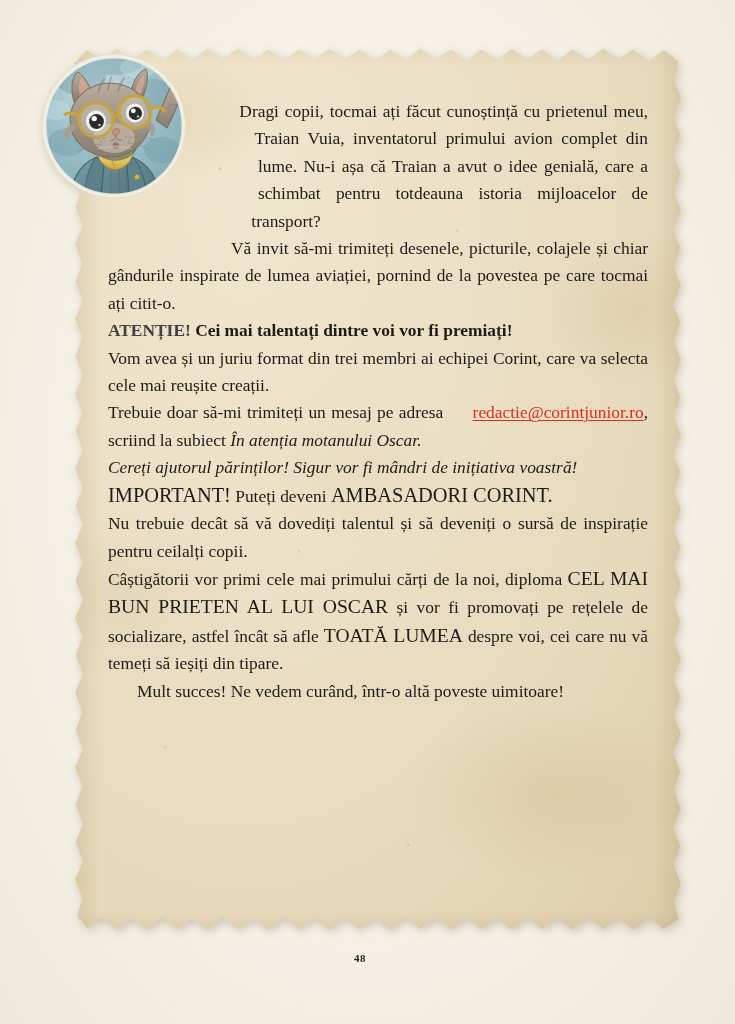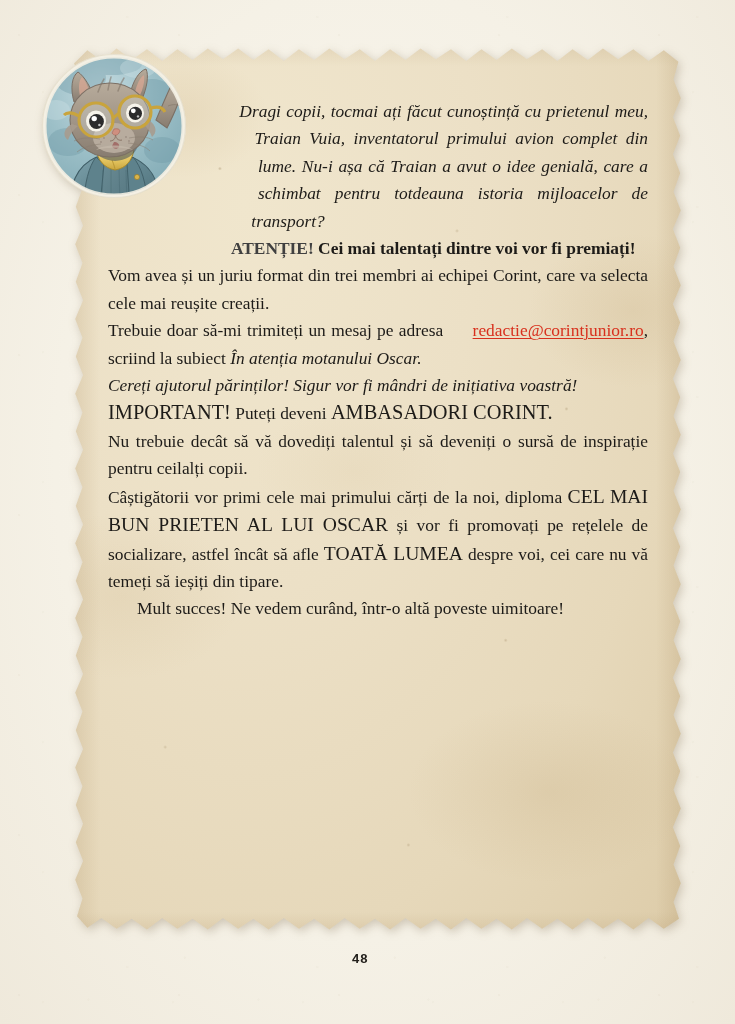"Dragi copii, tocmai ați făcut" .lead-para { font-style: italic -> none }
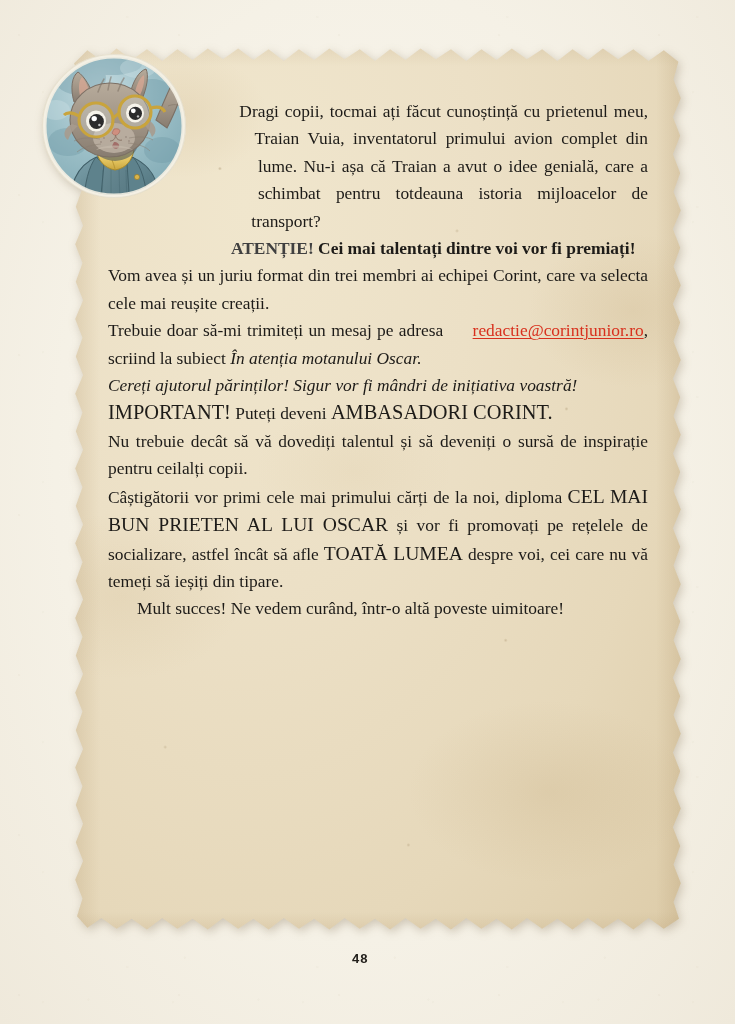"Vă invit să-mi trimiteți desenele," p { html: none -> <p>Vă invit să-mi trimiteți desenele, picturile, colajele și chiar gândurile inspirate de lumea aviației, pornind de la povestea pe care tocmai ați citit-o.</p> }
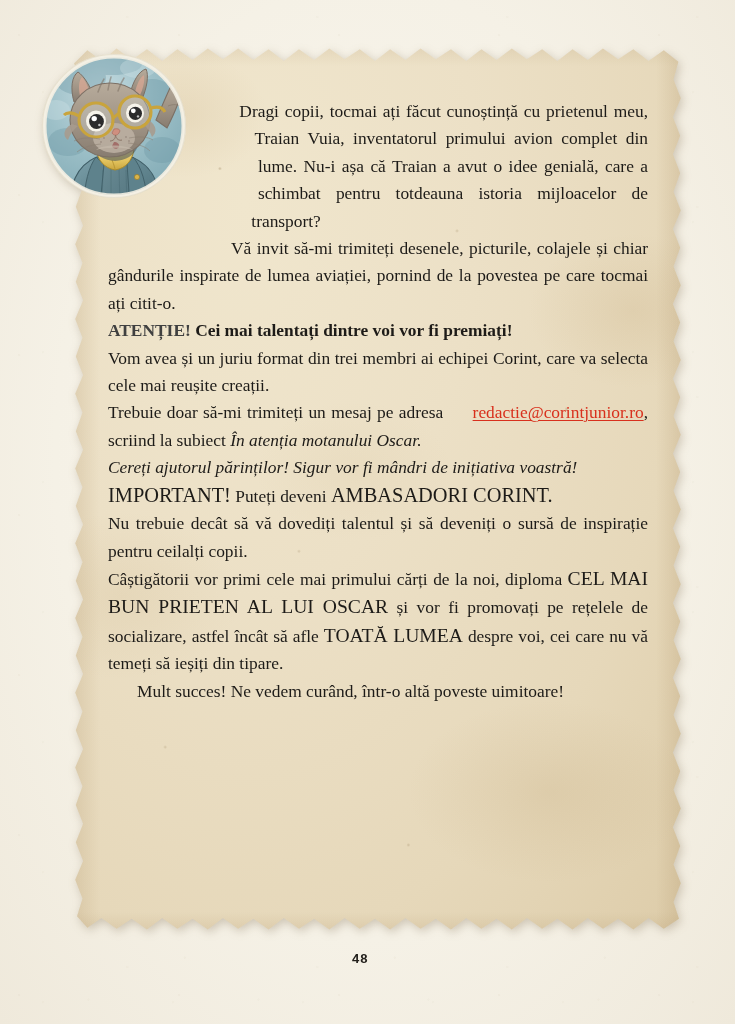"48" .folio { font-family: Liberation Mono, monospace -> none; font-size: 13px -> 11px }
